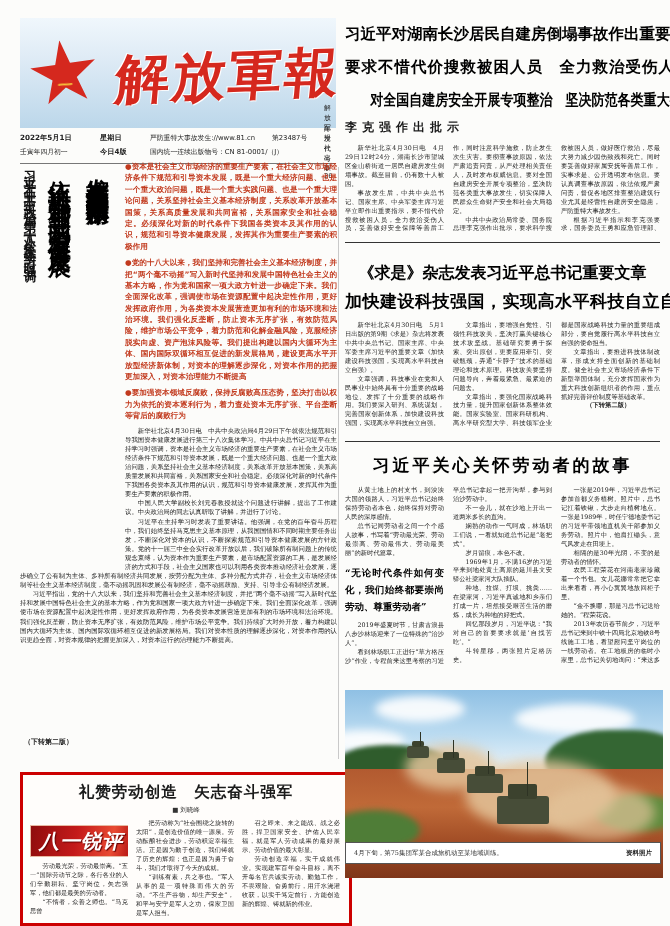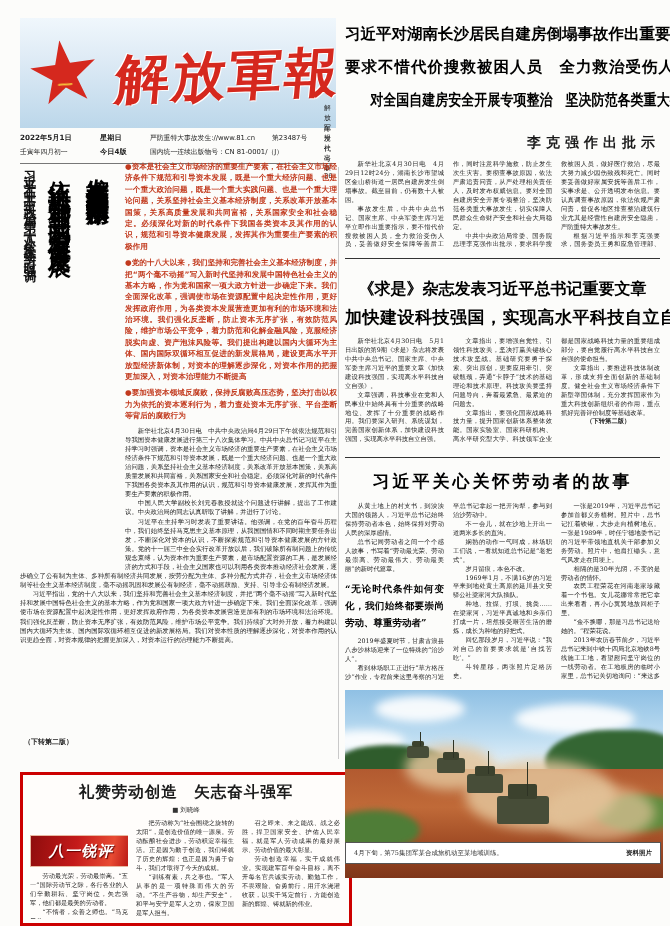"李克强作出批示" #a1-sub { font-size: 14px -> 12px; margin-top: 23px -> 8px; text-align: right -> left }
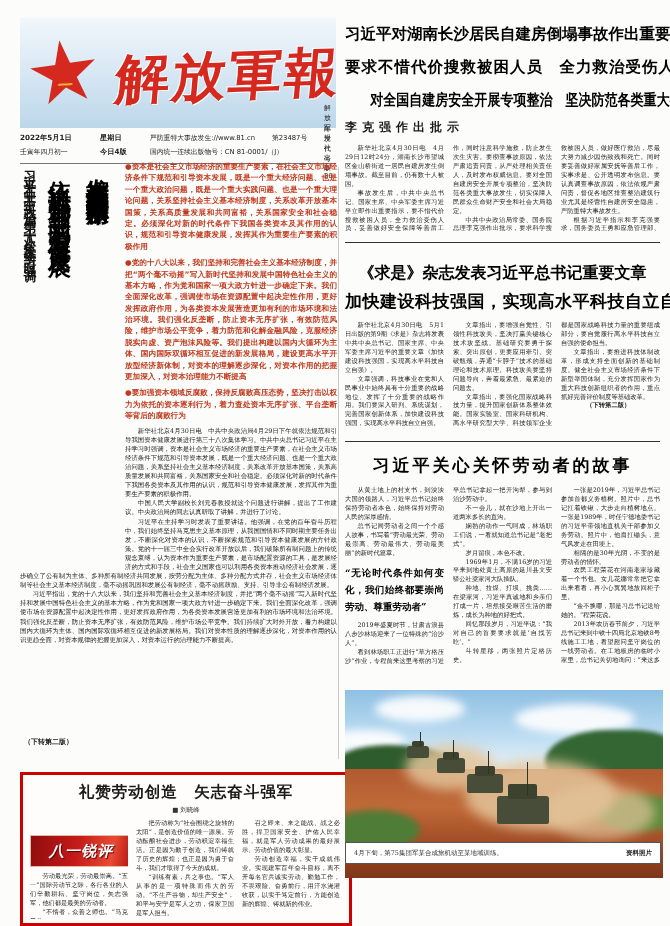"八一锐评" #banner81 { font-size: 15px -> 20px; margin: 16px 0 5px 0 -> 6px 0 5px 0 }
